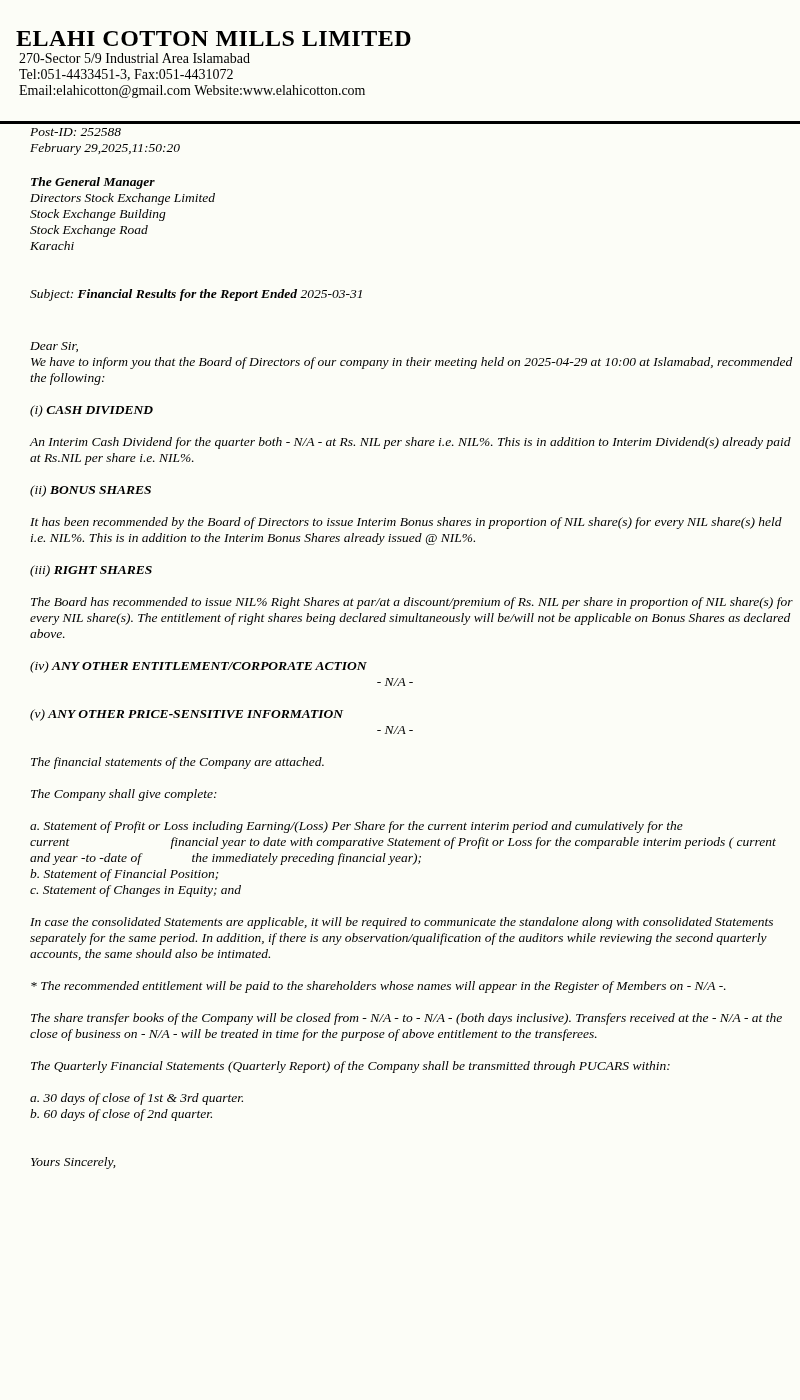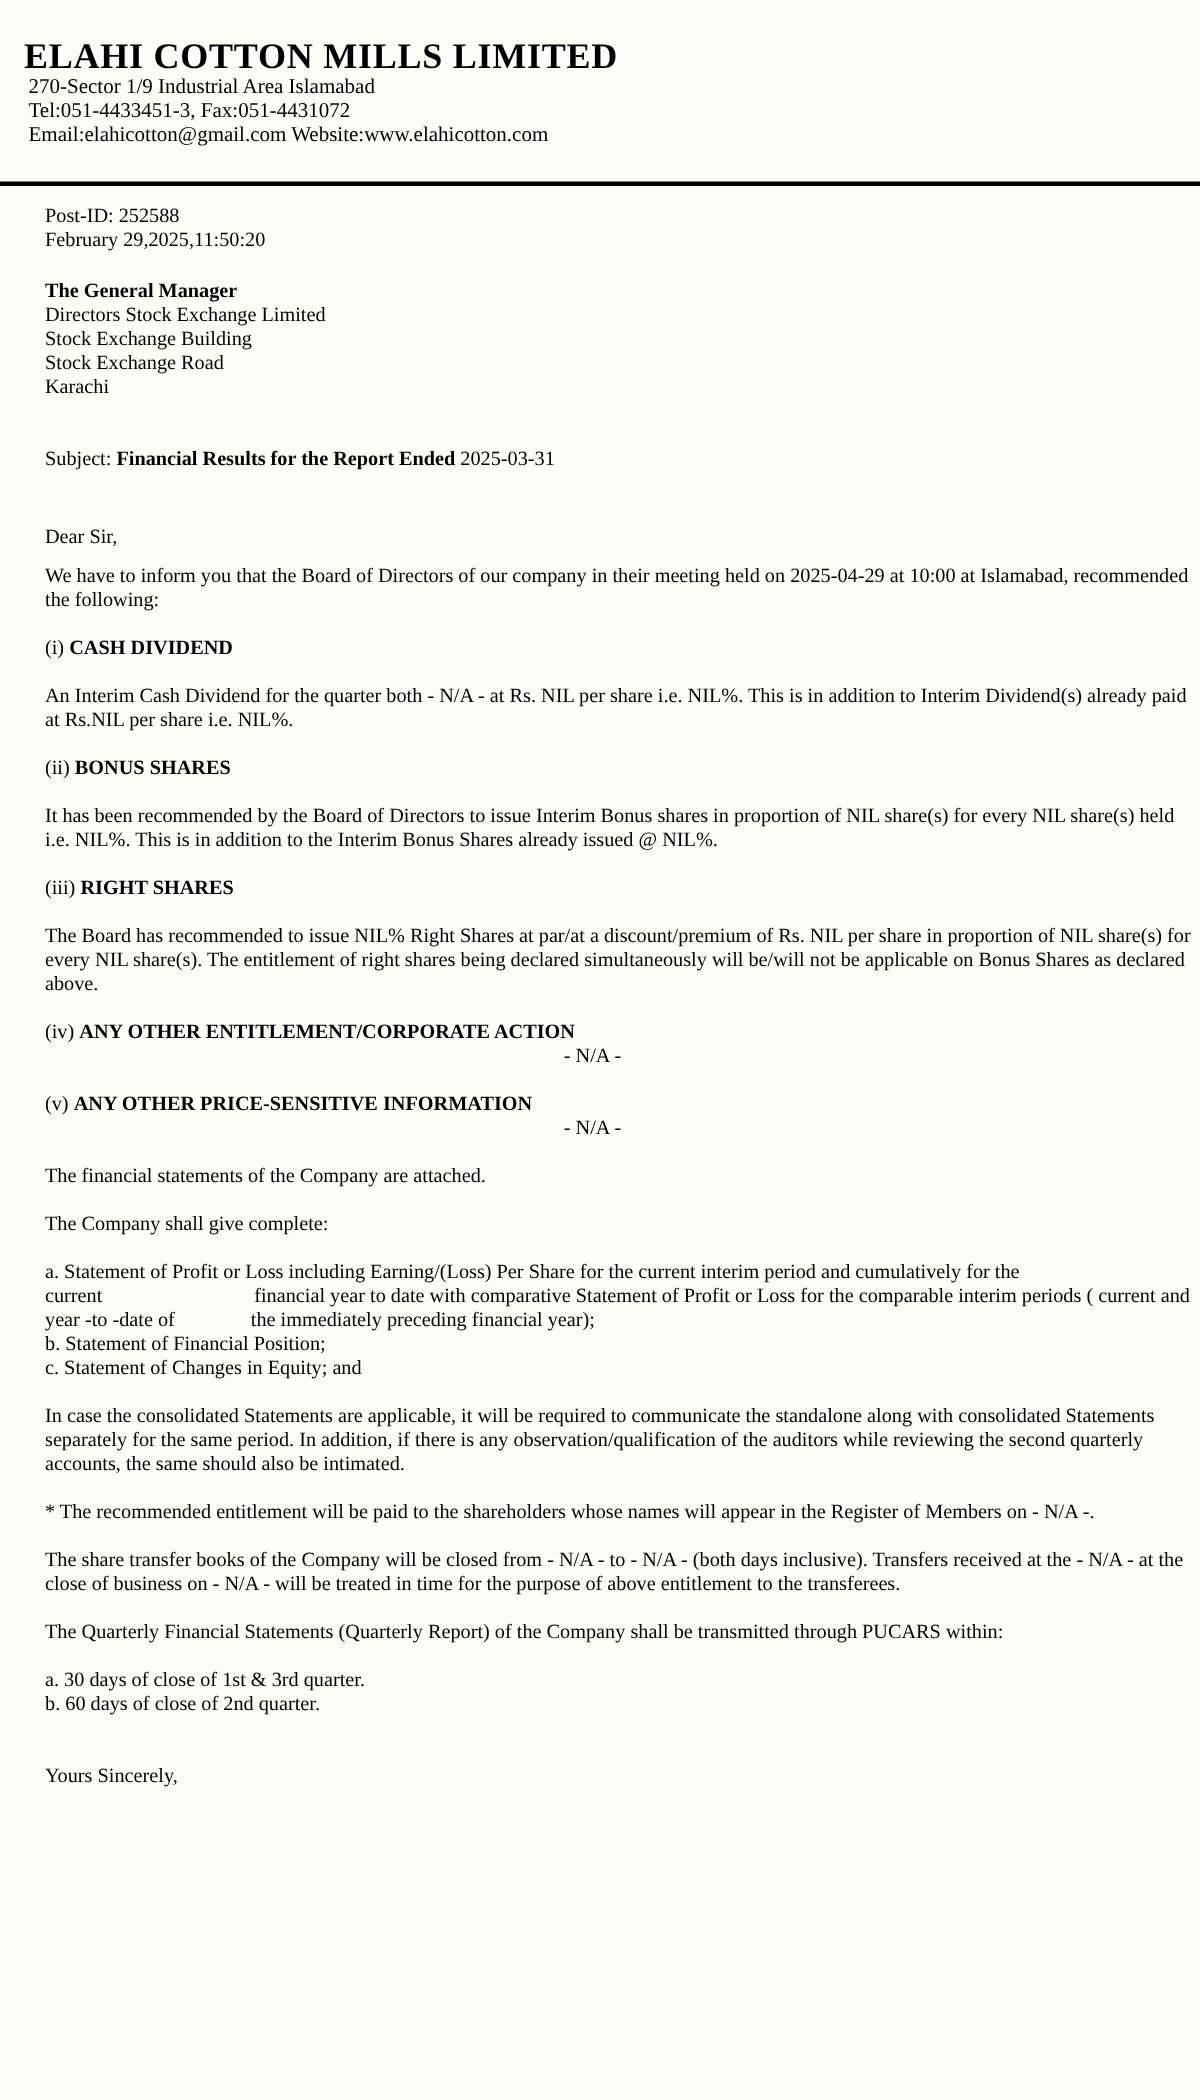"270-Sector 1/9 Industrial Area Islamabad" div { text: 1/9 -> 5/9 }
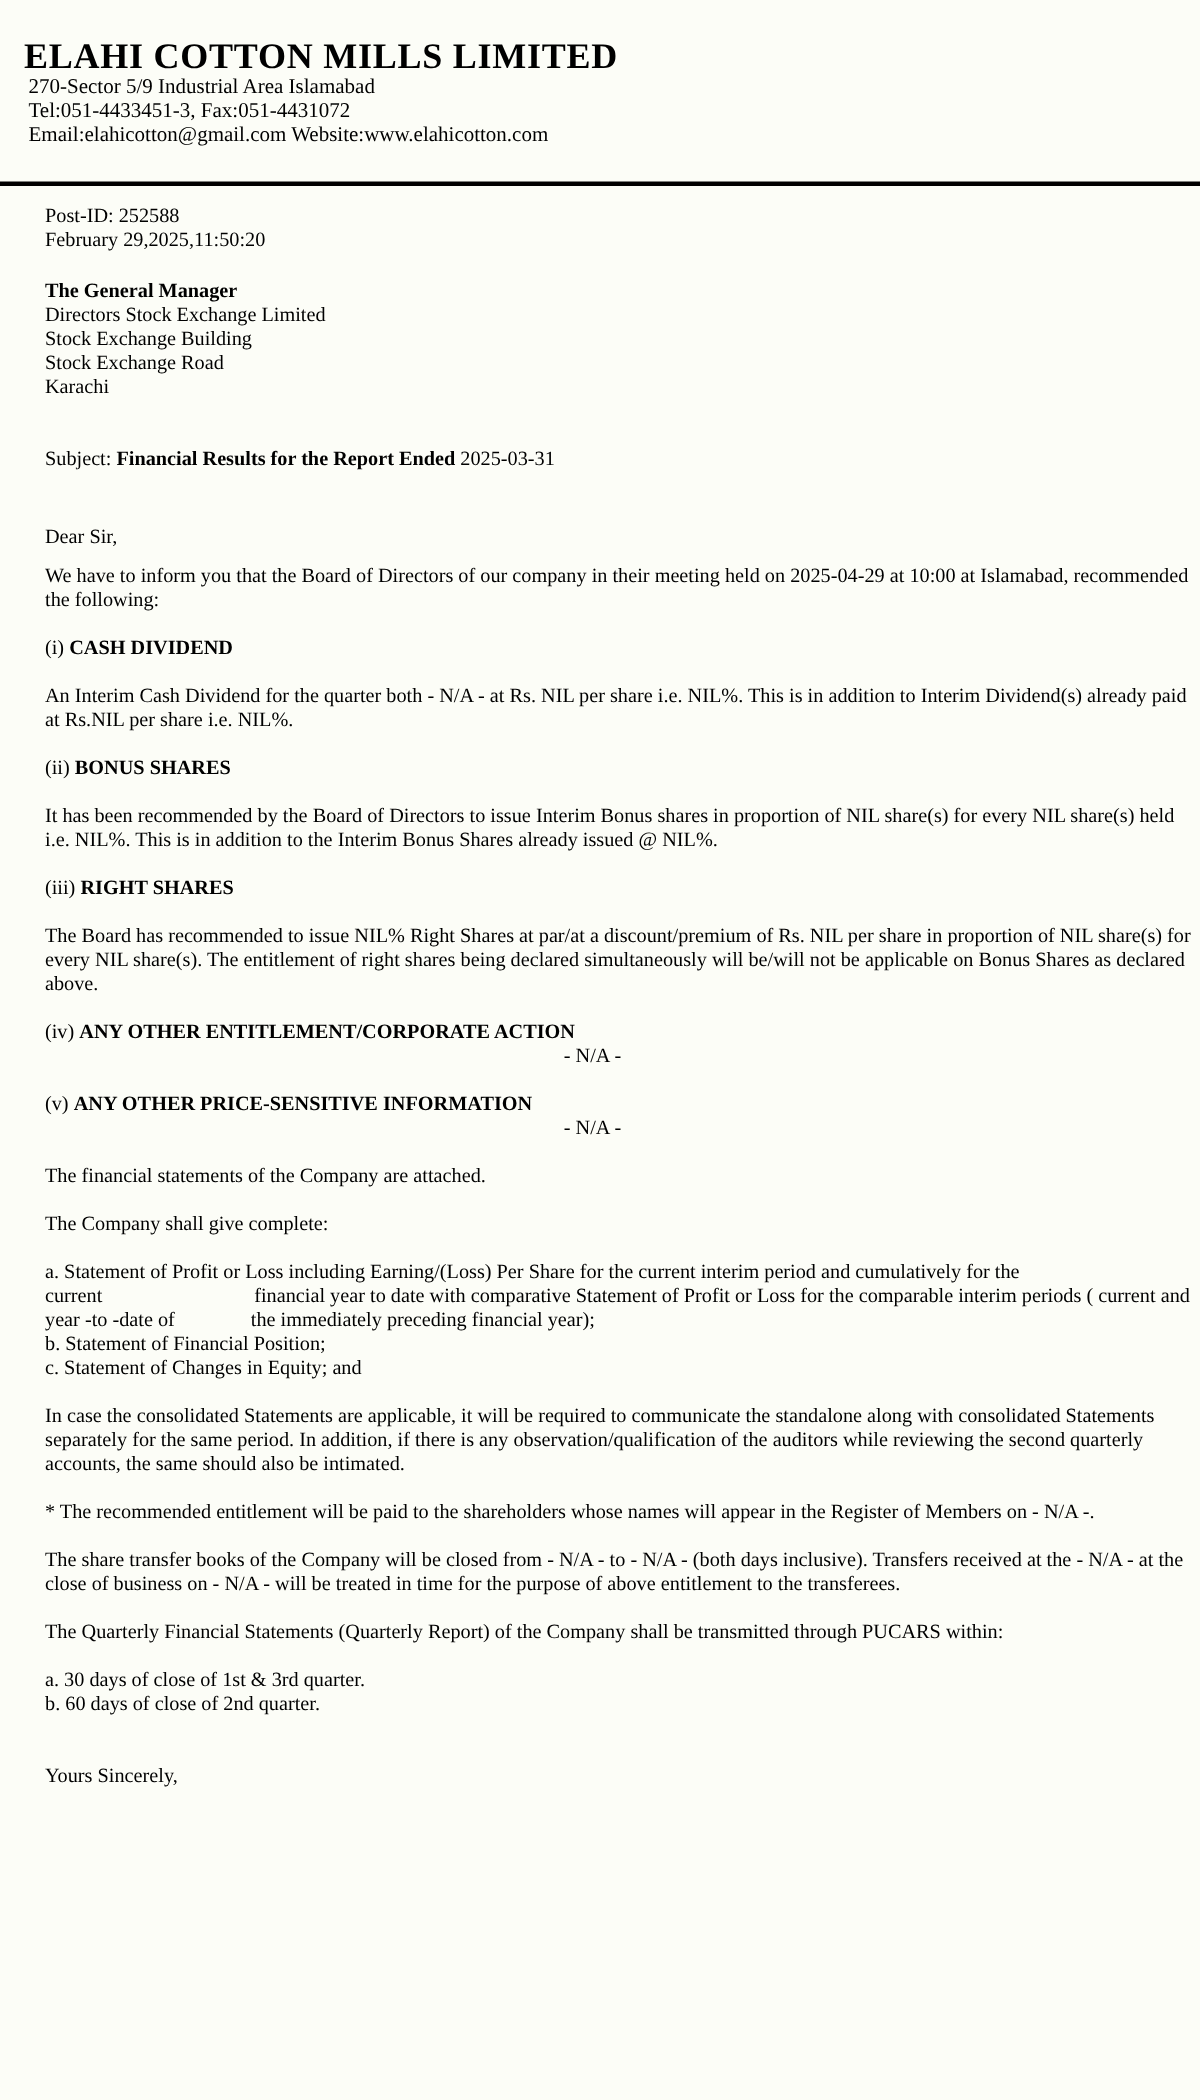"Post-ID: 252588" .content { font-style: none -> italic; padding: 12px 3px 0 30px -> 0 3px 0 30px }
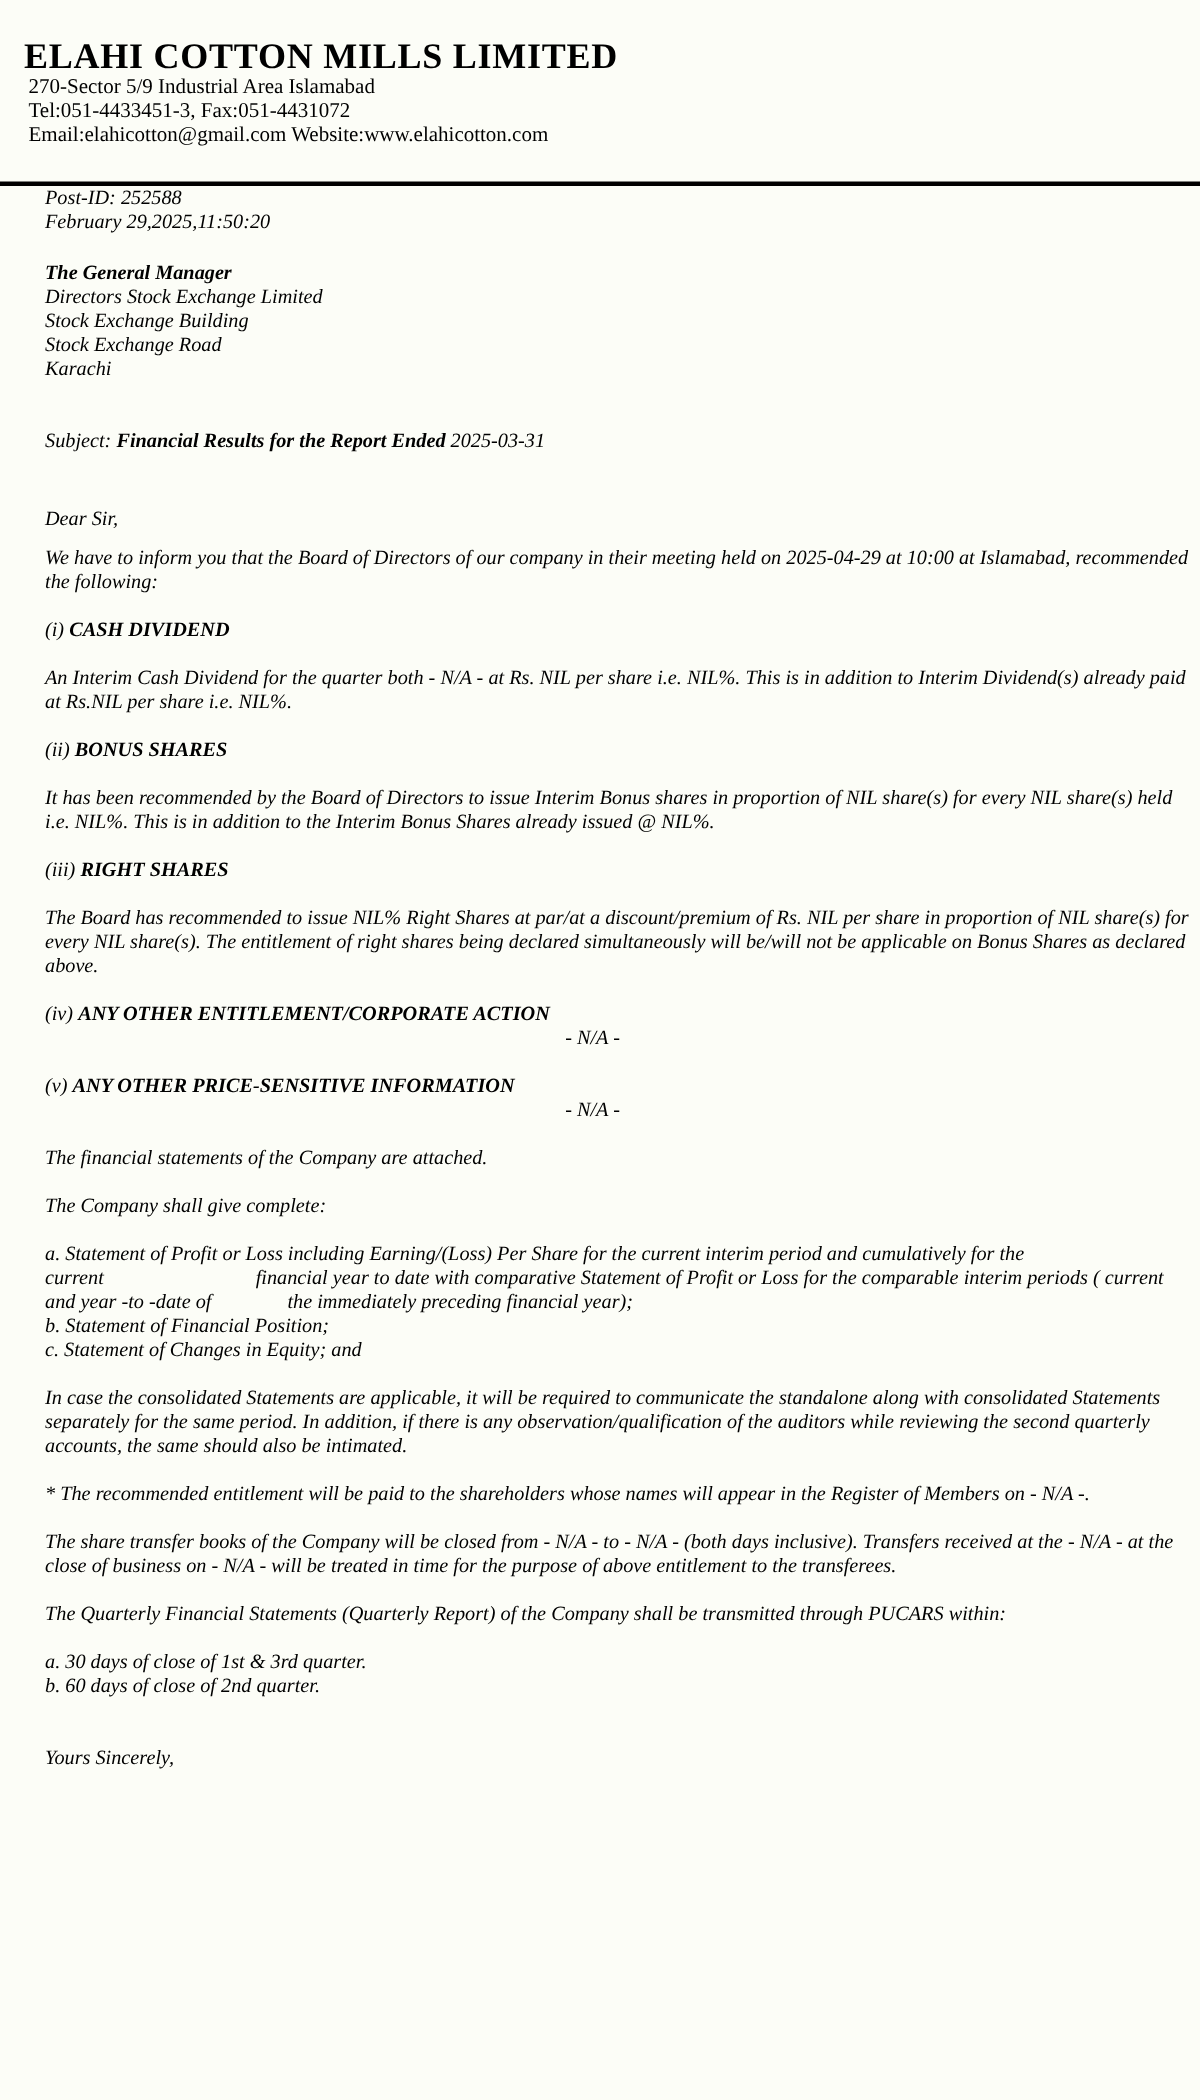"We have to inform you" .mt10 { margin-top: 10px -> 0 }
